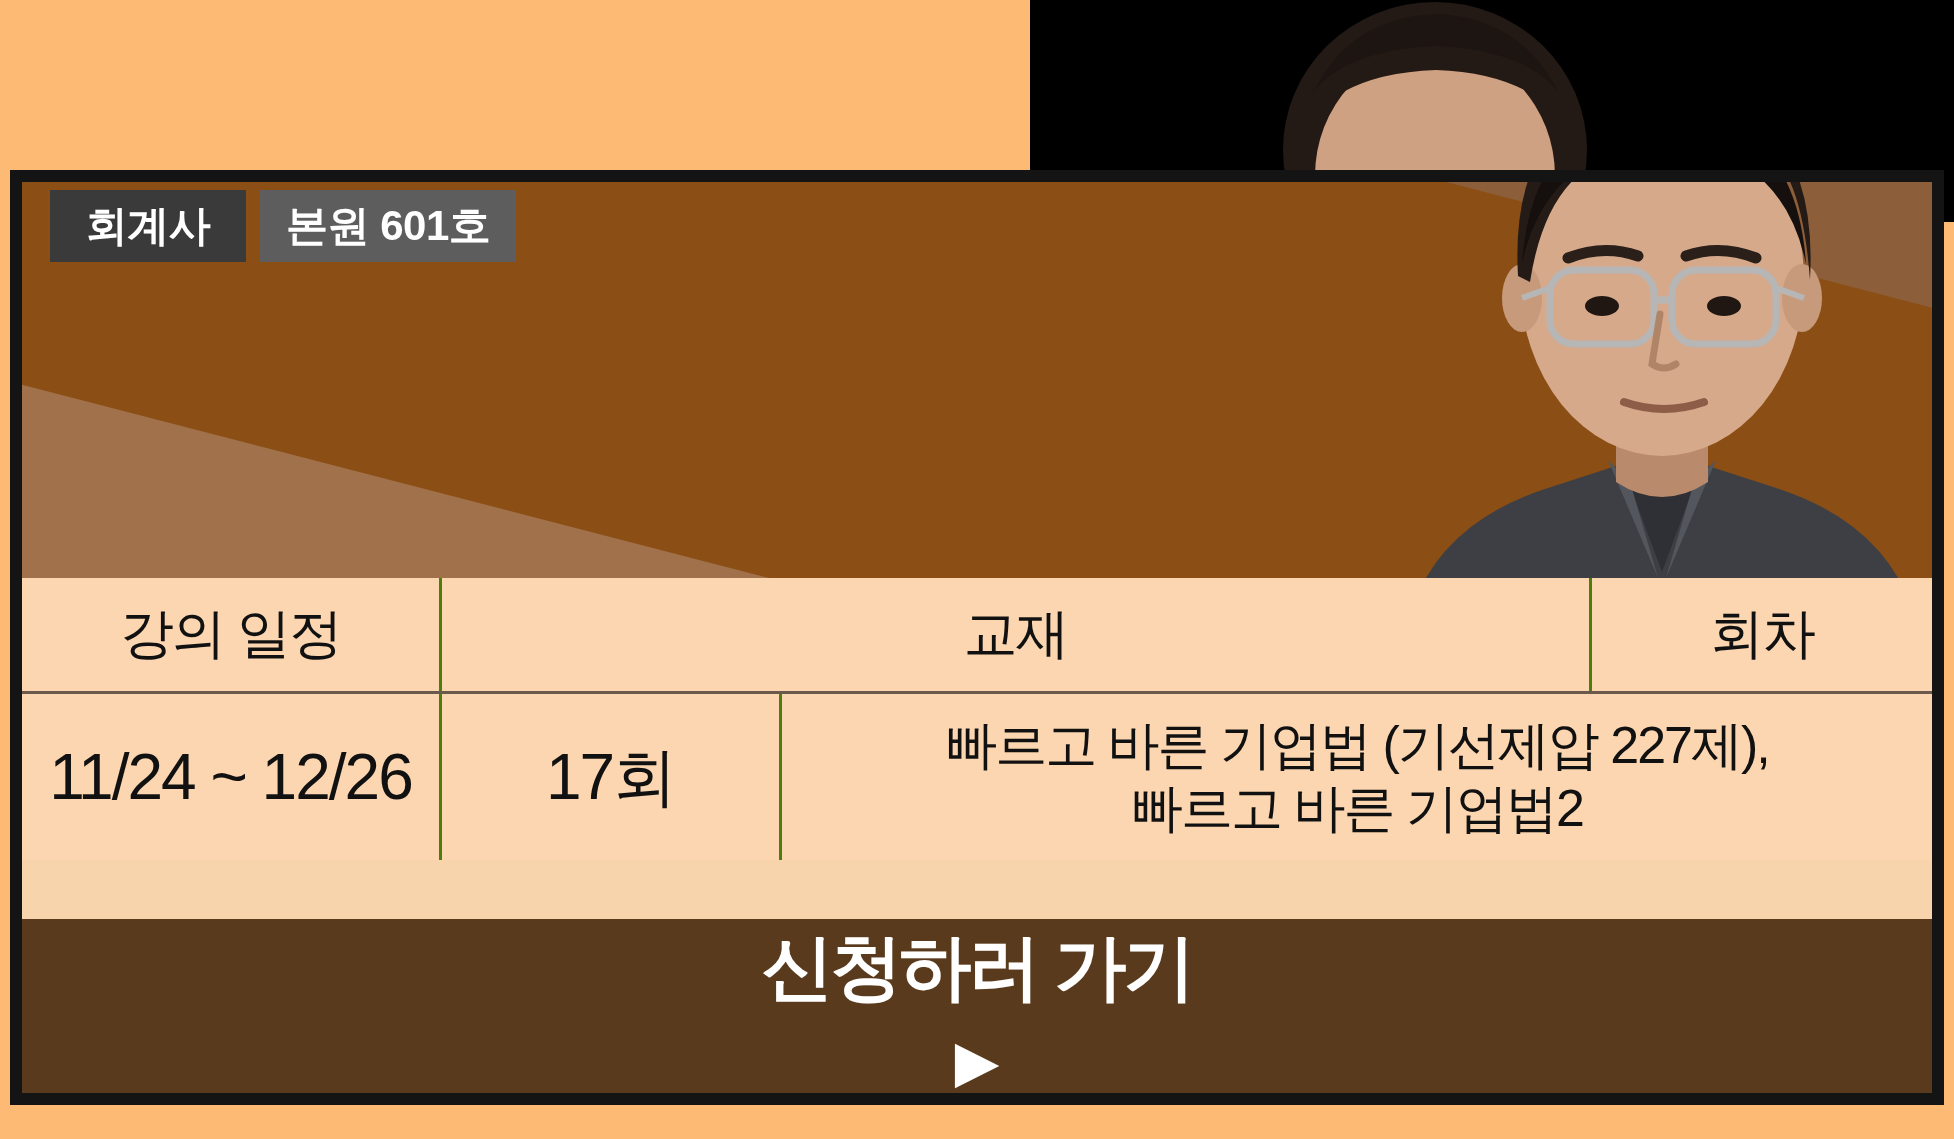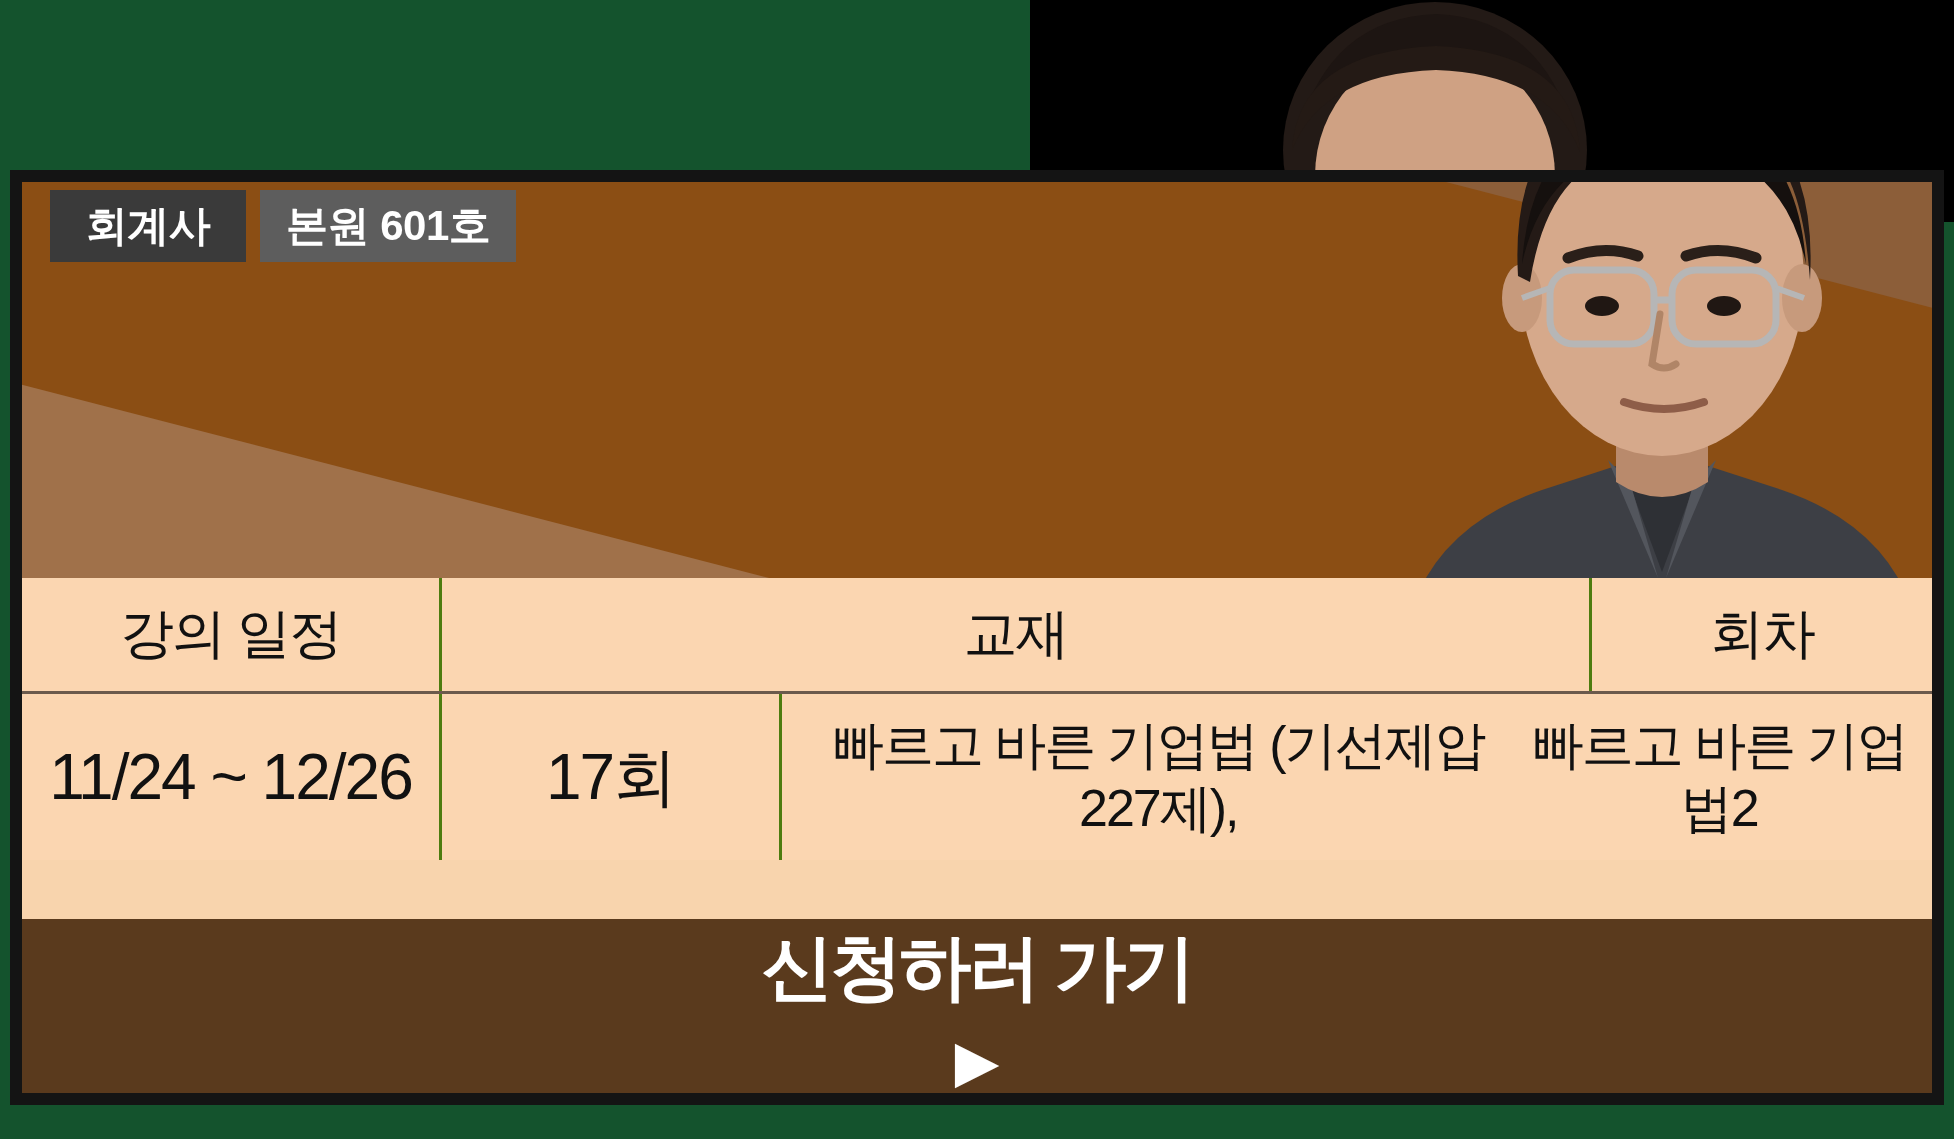"회계사" #banner { background: #14532d -> #fdba74 }
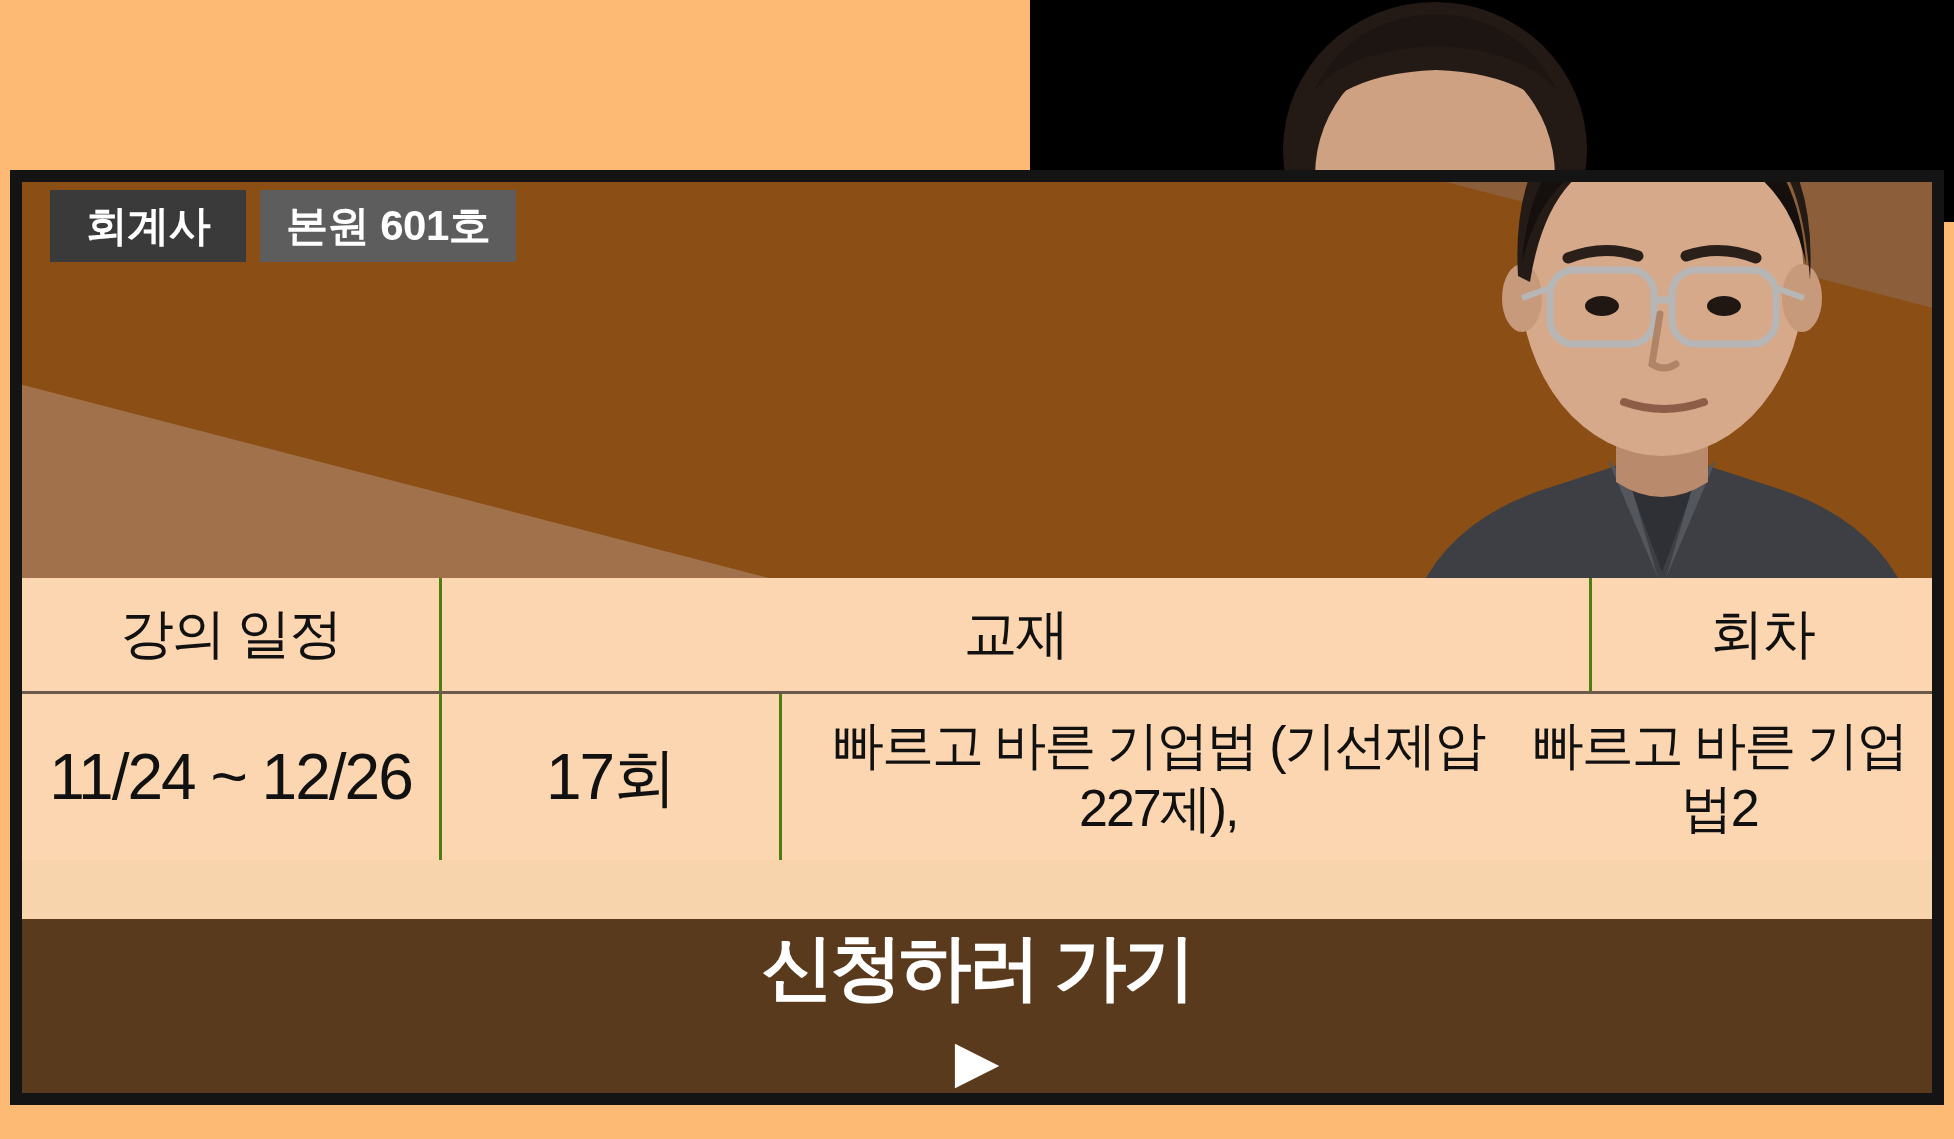"빠르고 바른 기업법 (기선제압 227제)," .trow.body .col-3 { flex-direction: row -> column }
